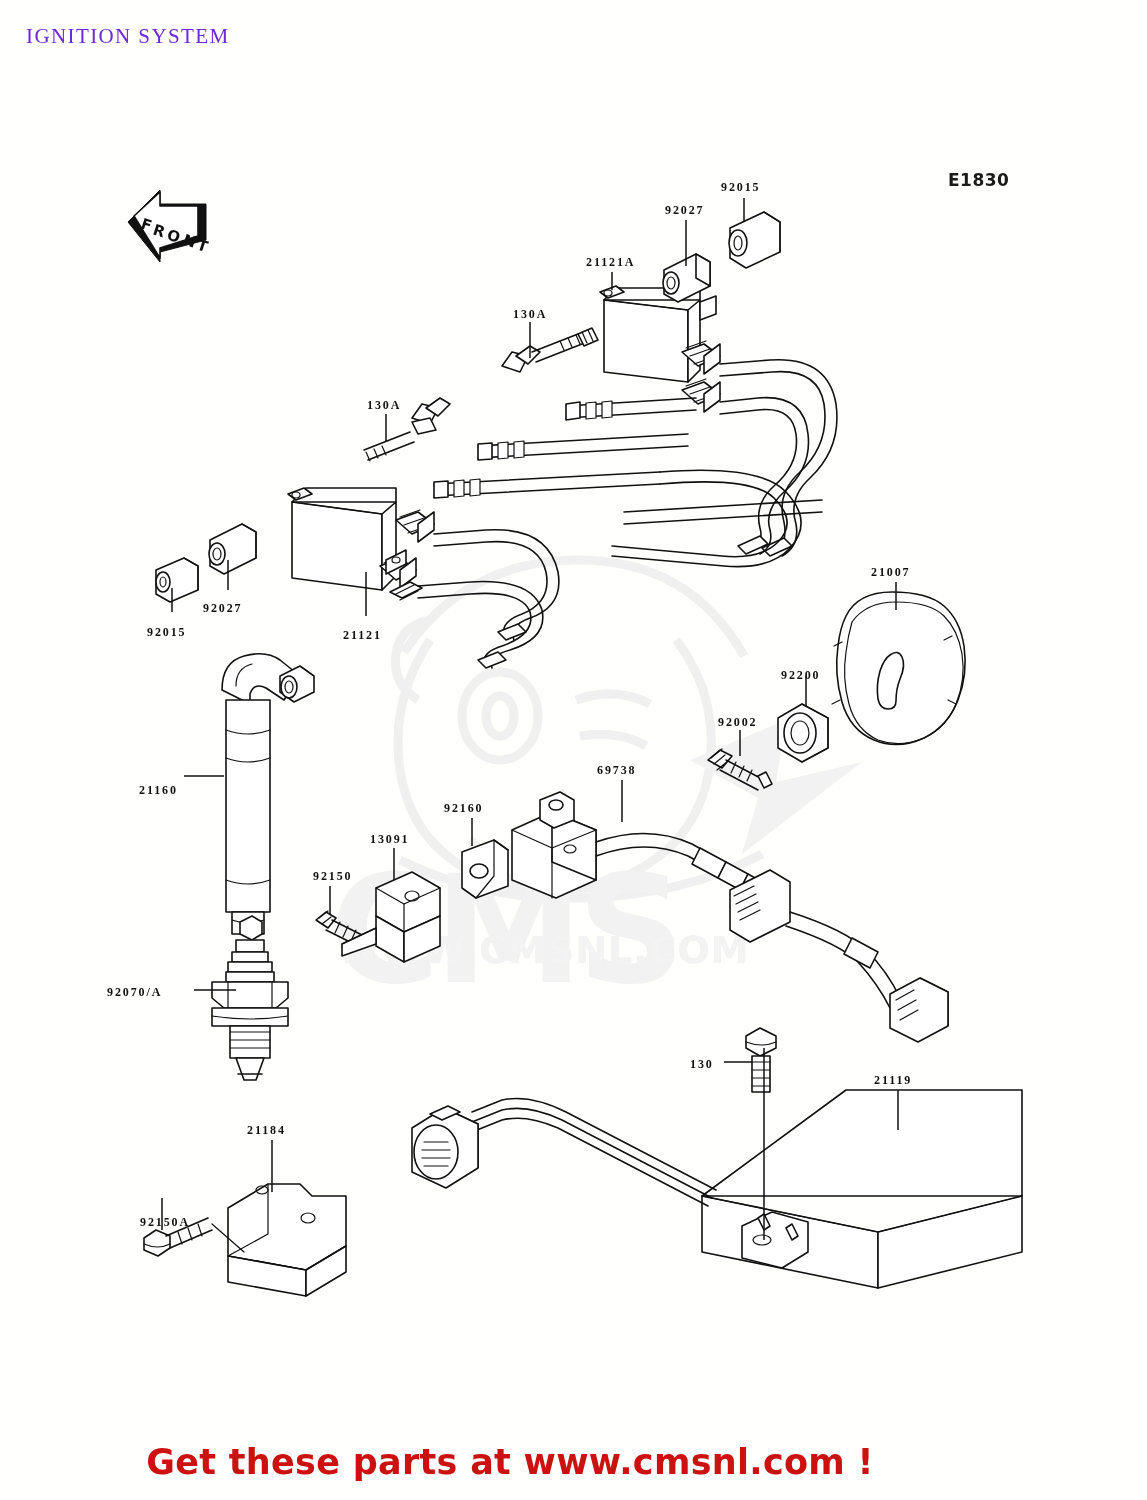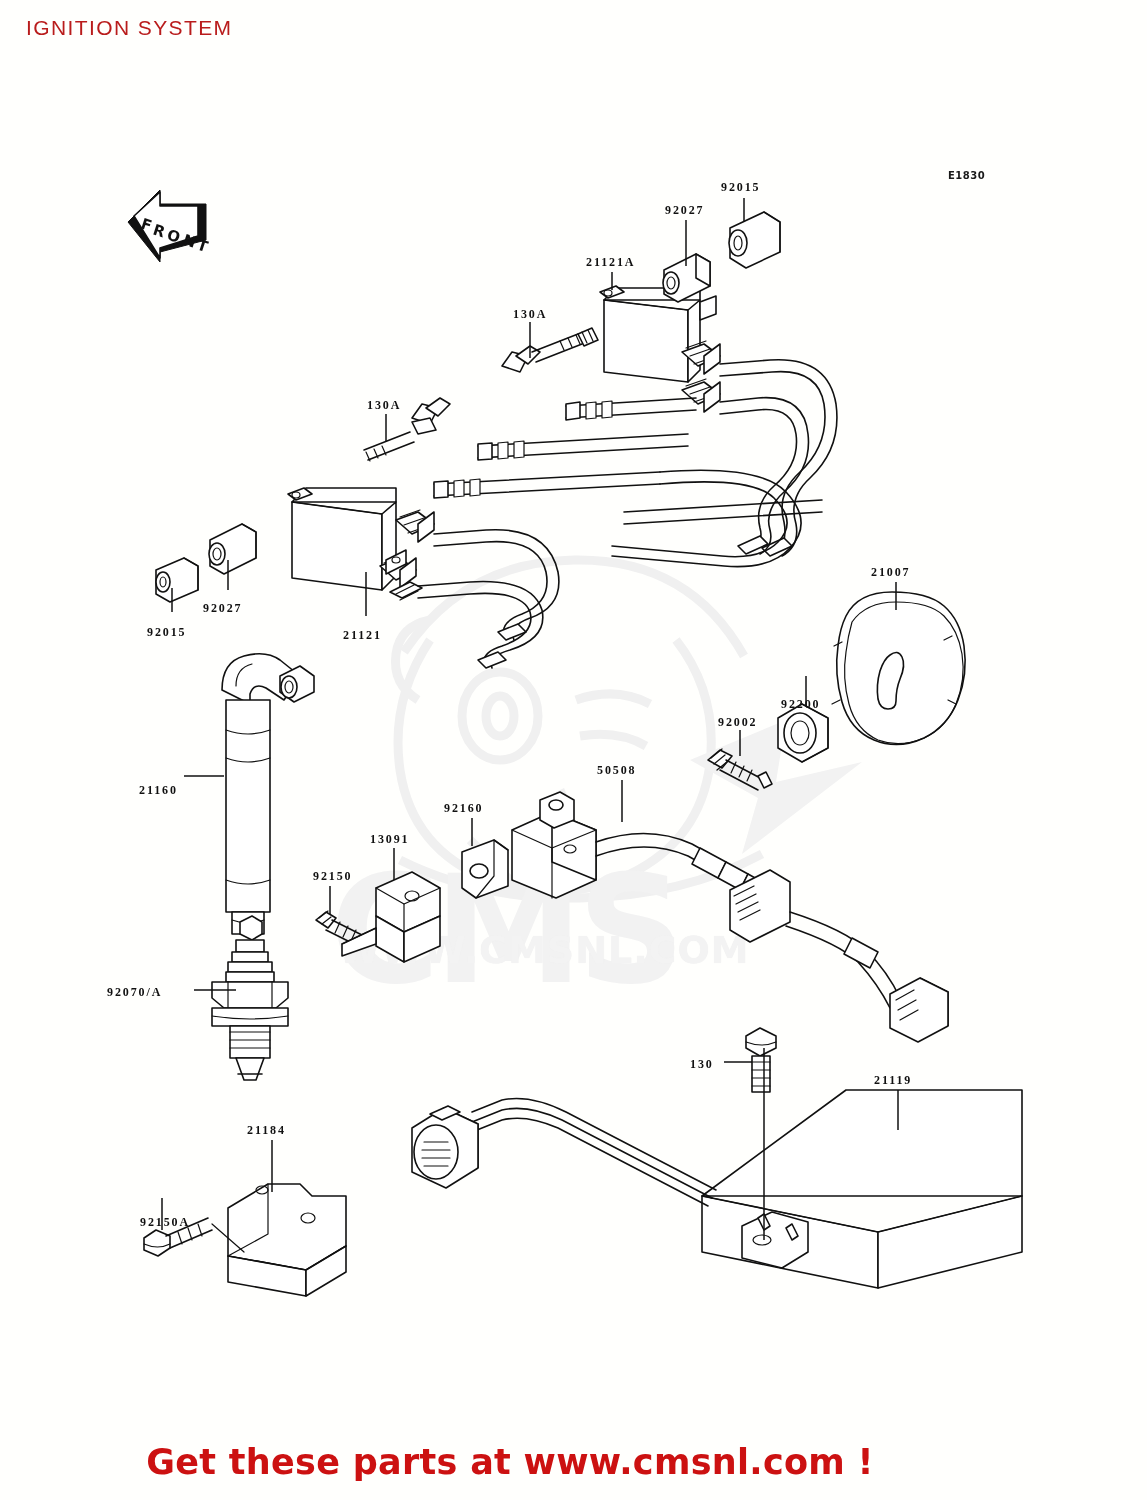"IGNITION SYSTEM" #page-title { color: #b91c1c -> #6d28d9; font-family: Liberation Sans, sans-serif -> Liberation Serif, serif; top: 16px -> 24px }
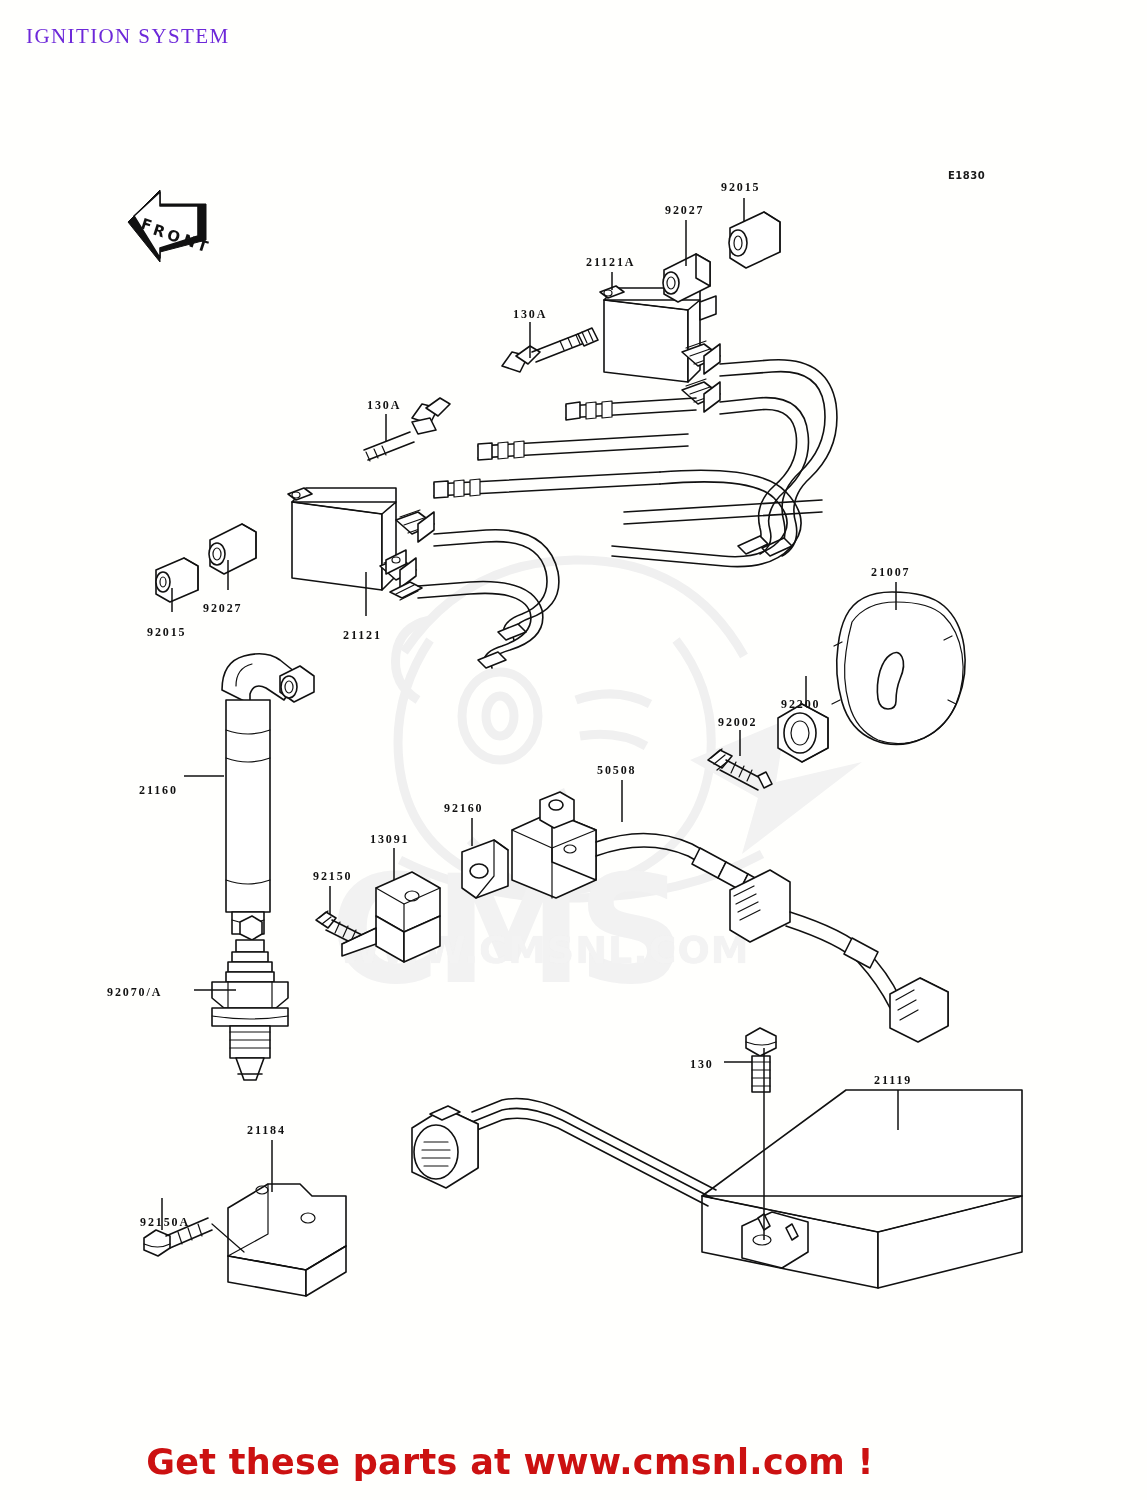"E1830" #diagram-code { font-size: 10px -> 17px }
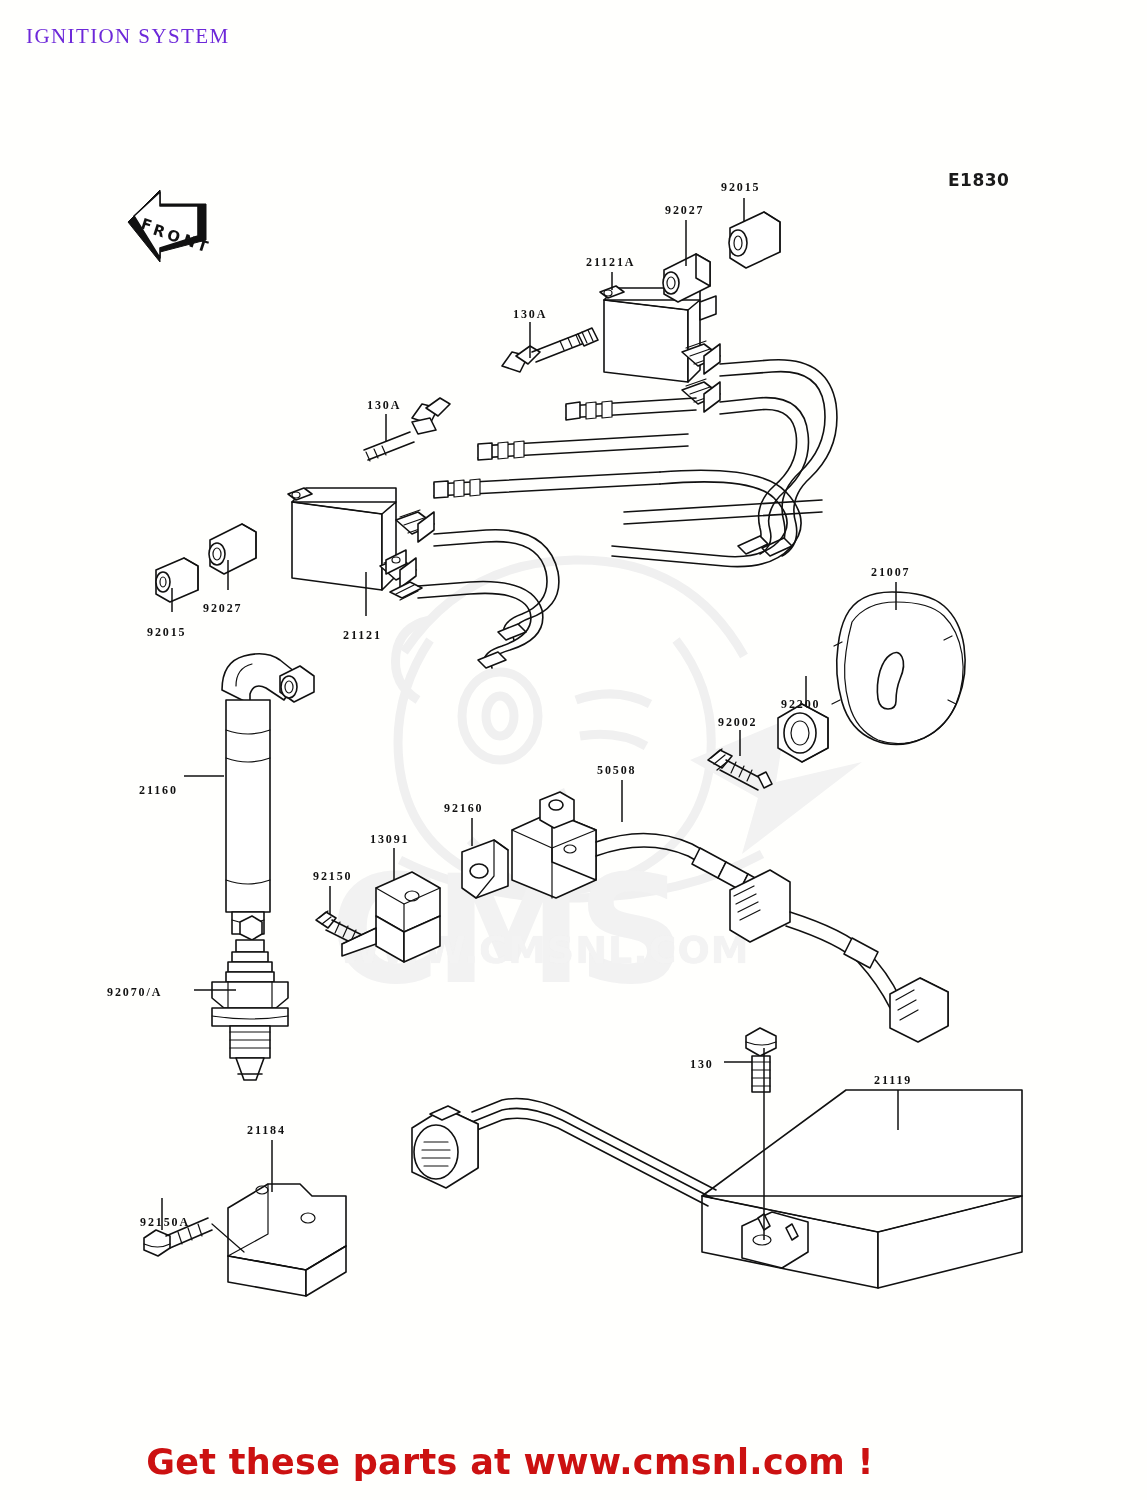"92200" div.part-label { top: 697px -> 668px }
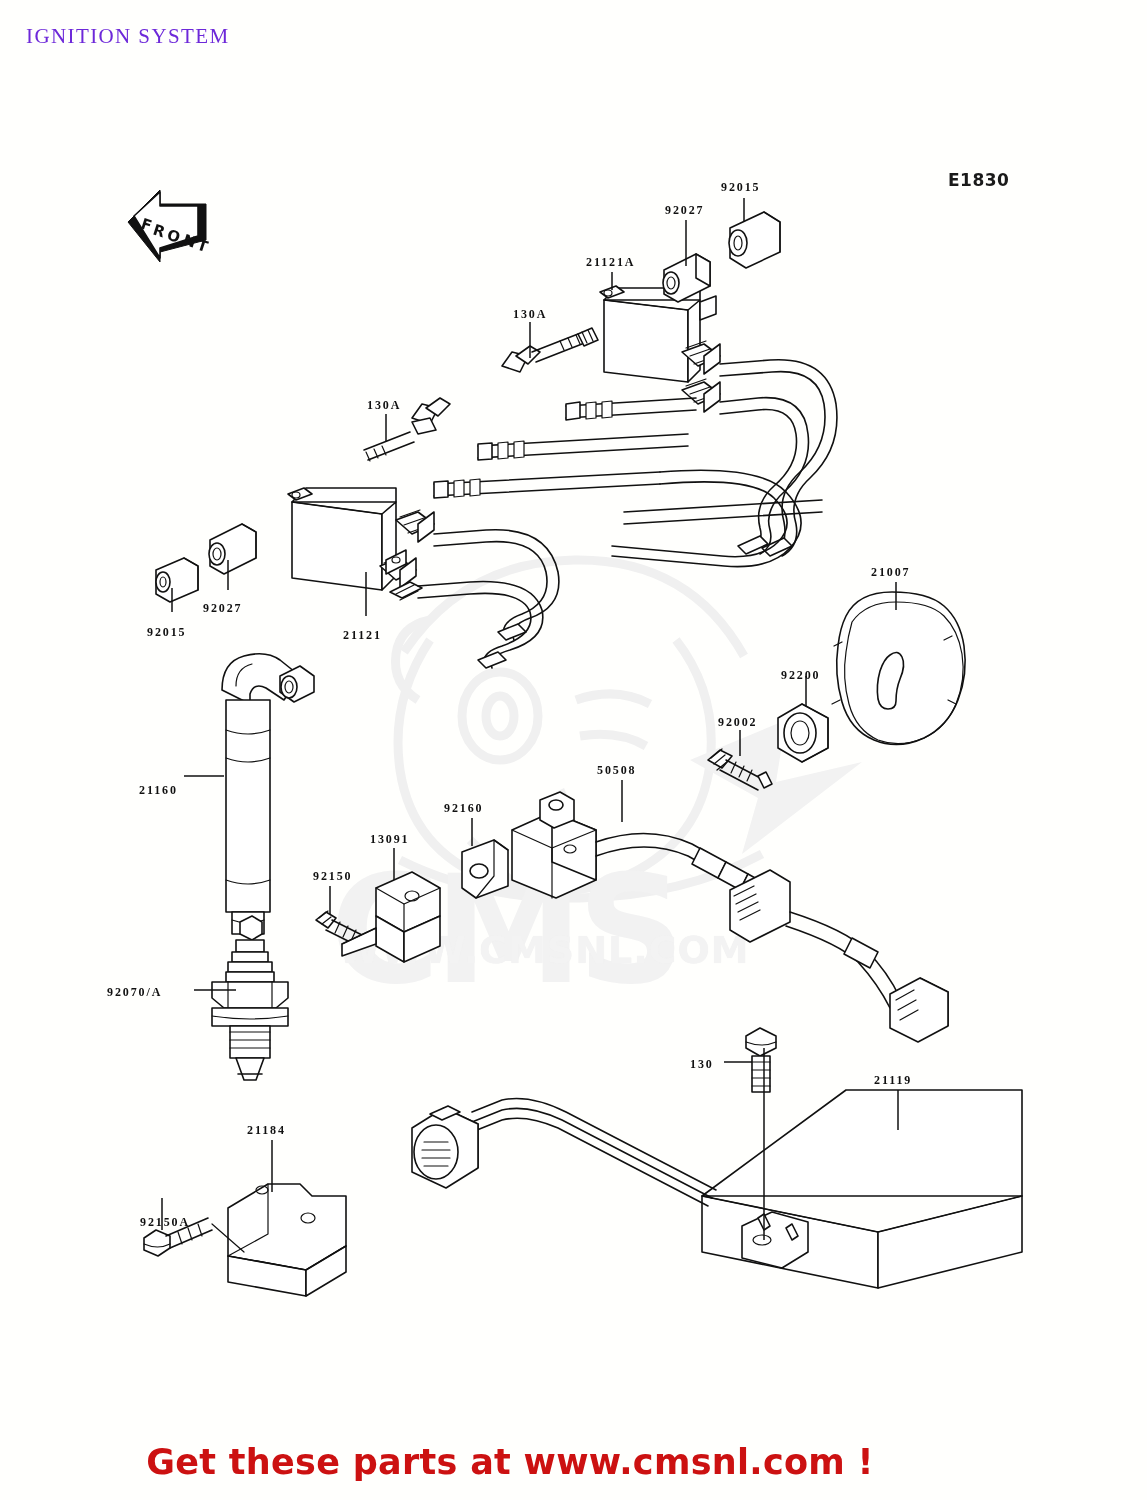"50508" div.part-label { text: 50508 -> 69738 }
